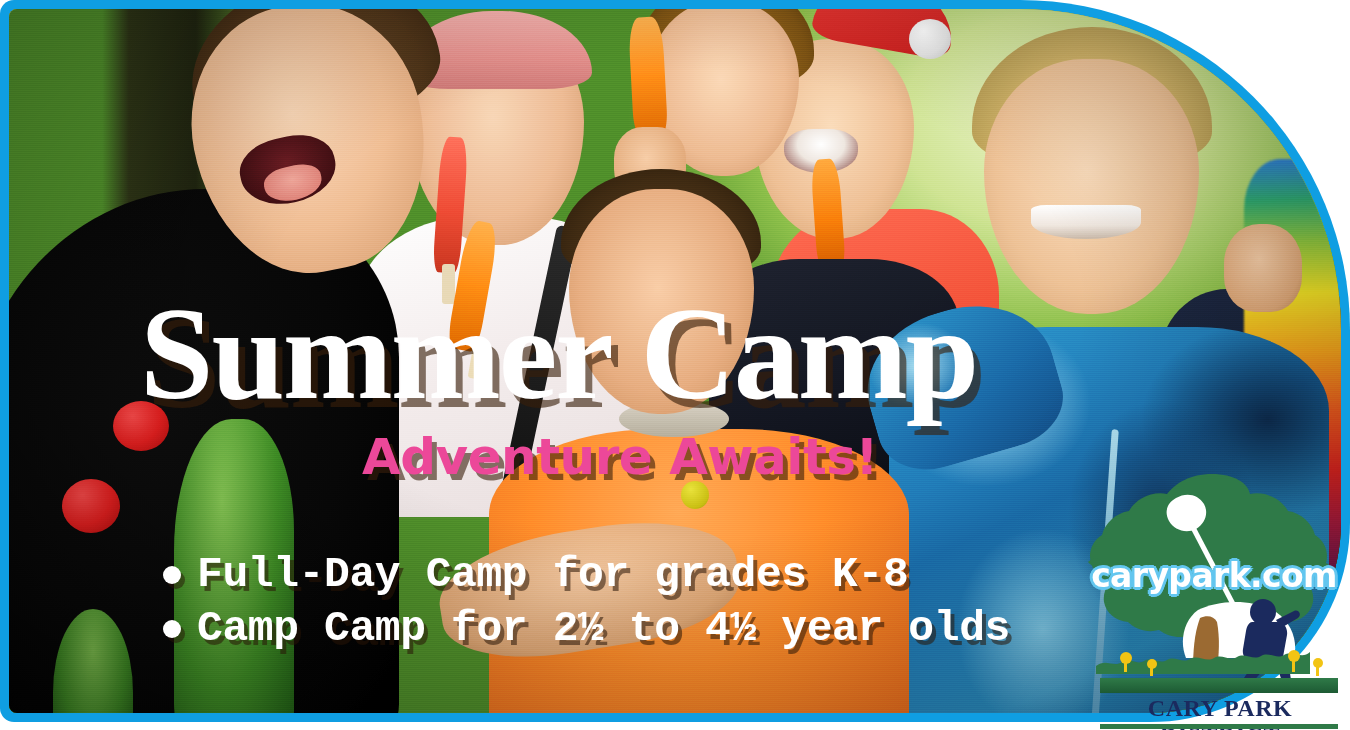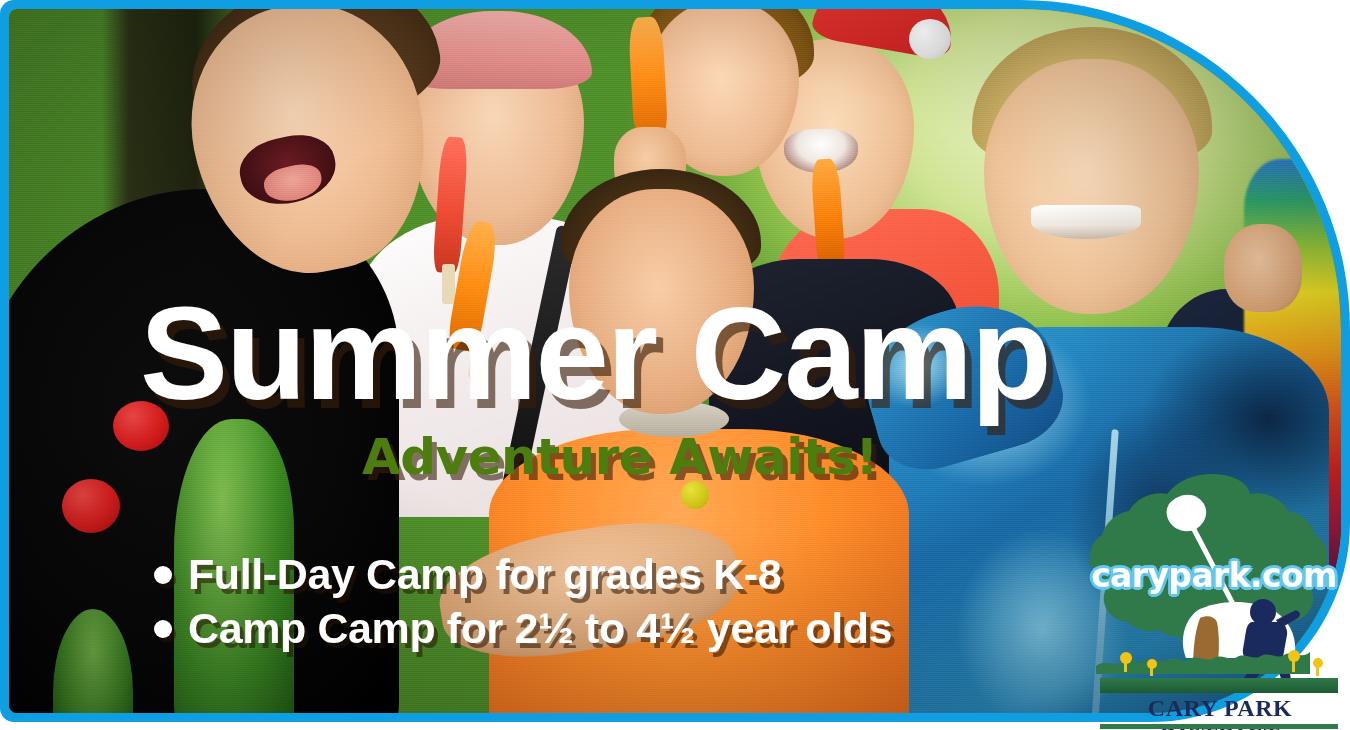"Summer Camp" #title { font-family: Liberation Sans, sans-serif -> Liberation Serif, serif }
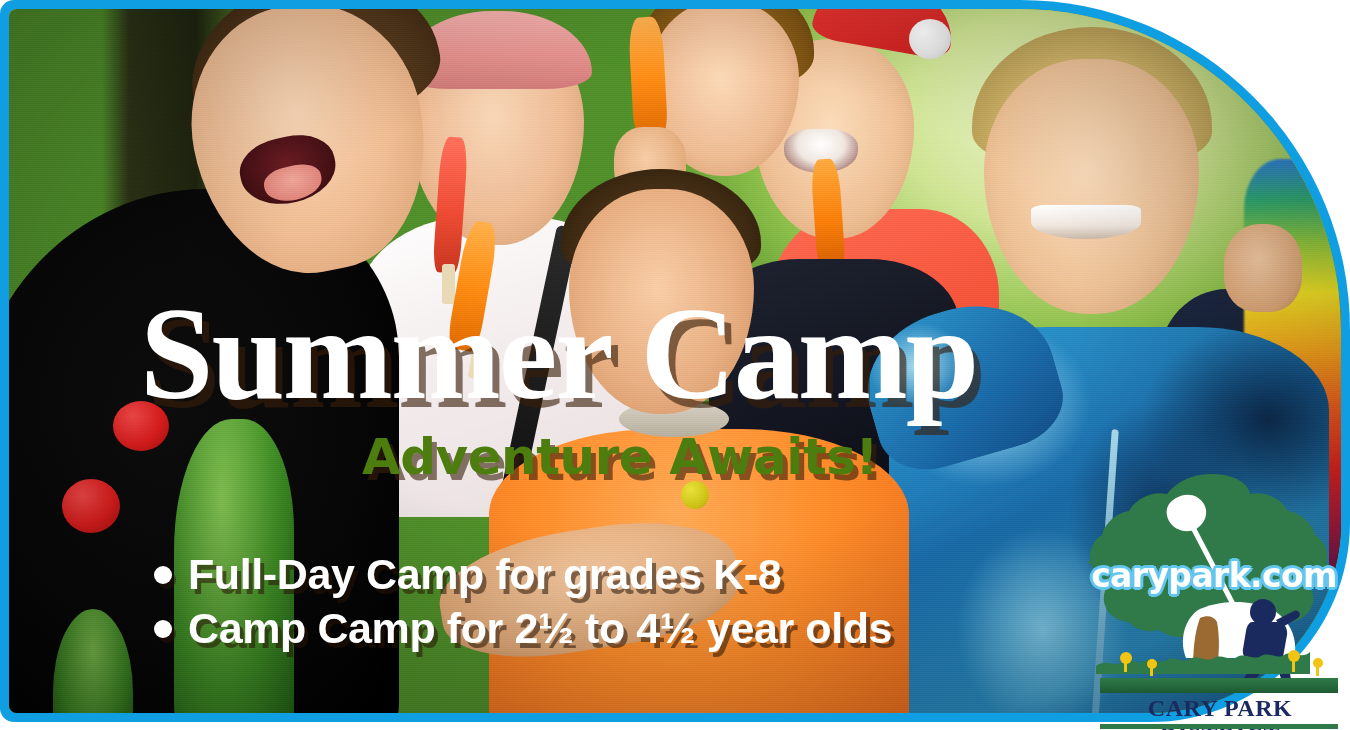"Adventure Awaits!" #subtitle { color: #4d7c0f -> #ec4899 }
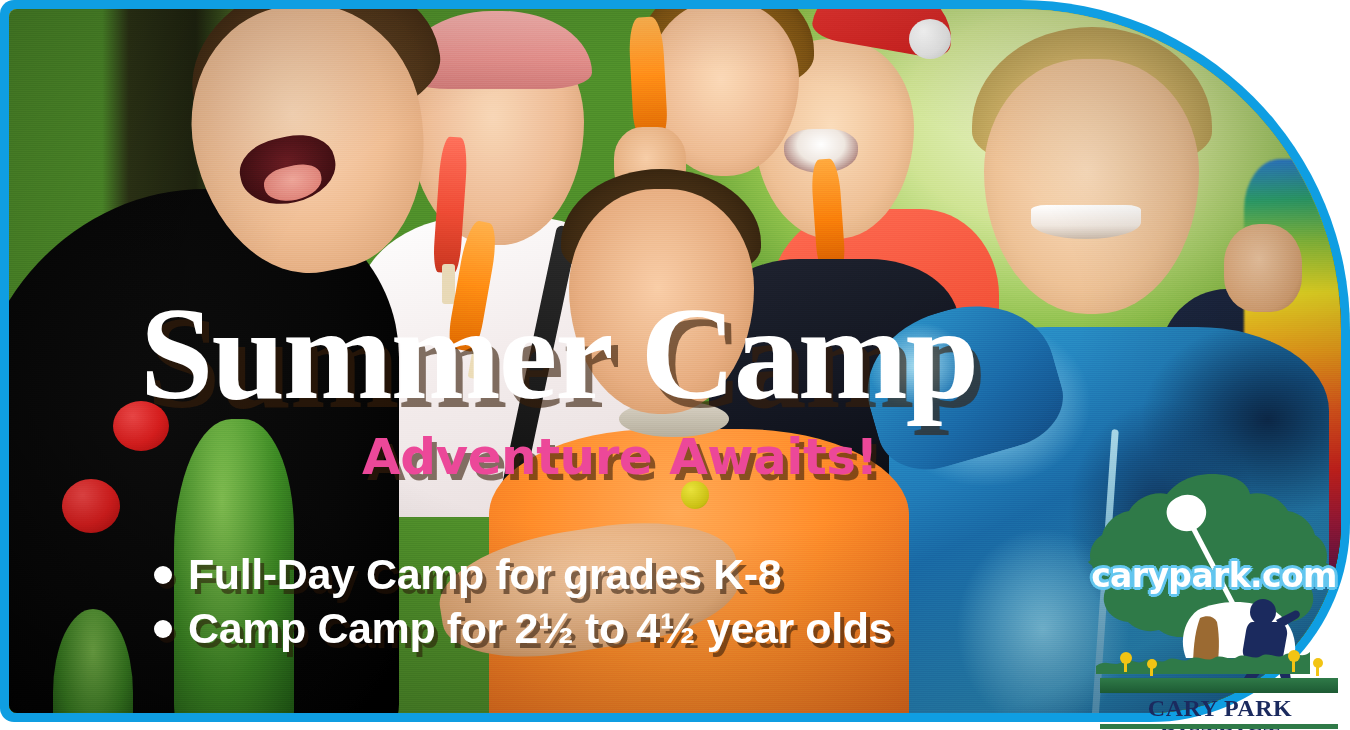"Full-Day Camp for grades K-8" #bullets { font-family: Liberation Sans, sans-serif -> Liberation Mono, monospace; left: 154px -> 163px }
